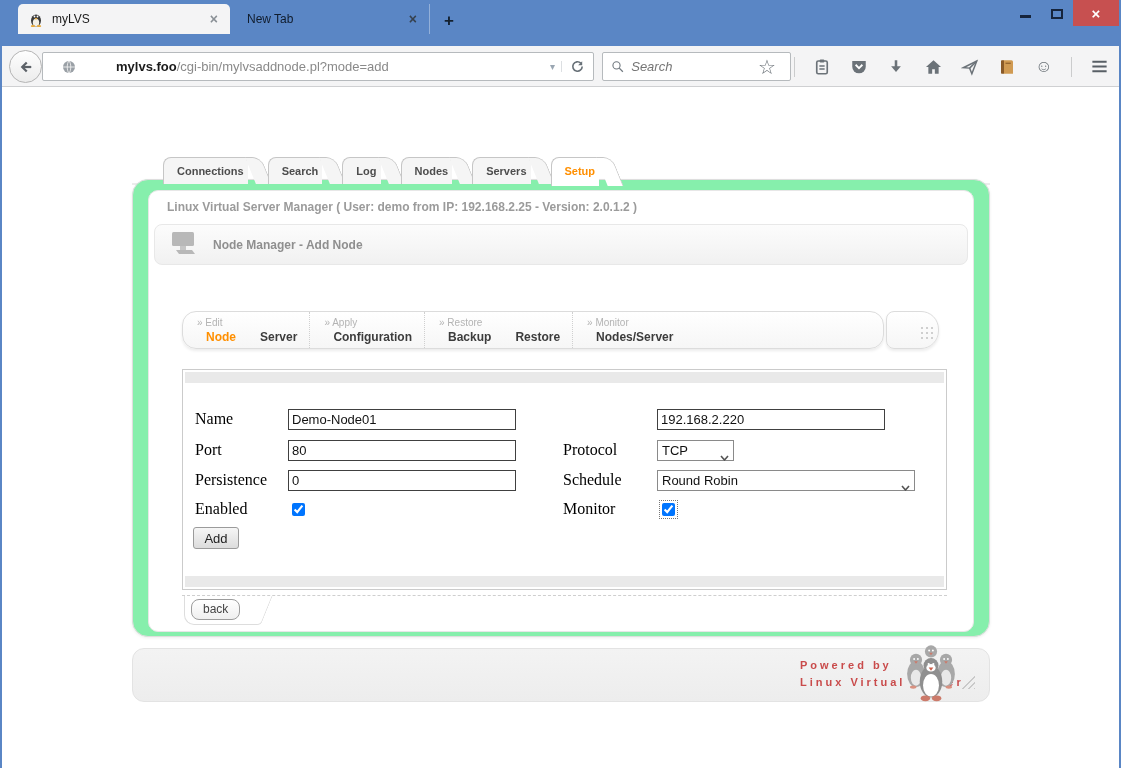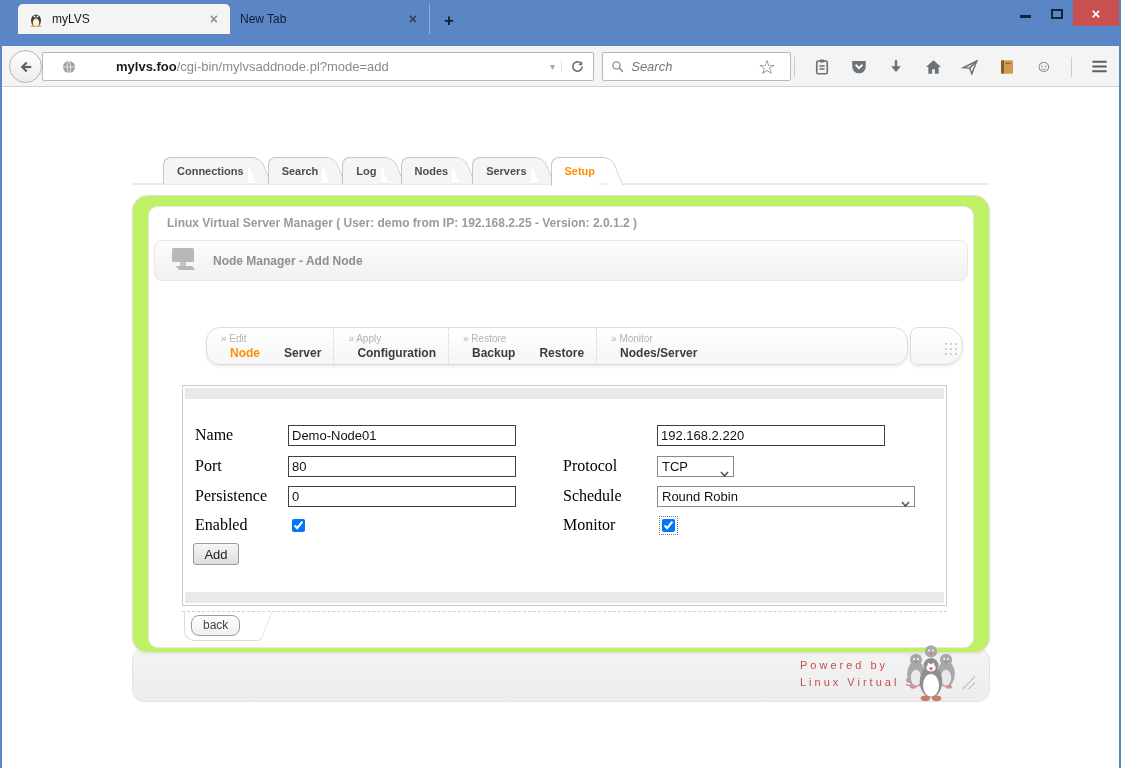"New Tab" .fftab.bg .fftab-title { margin-left: 0 -> 7px }
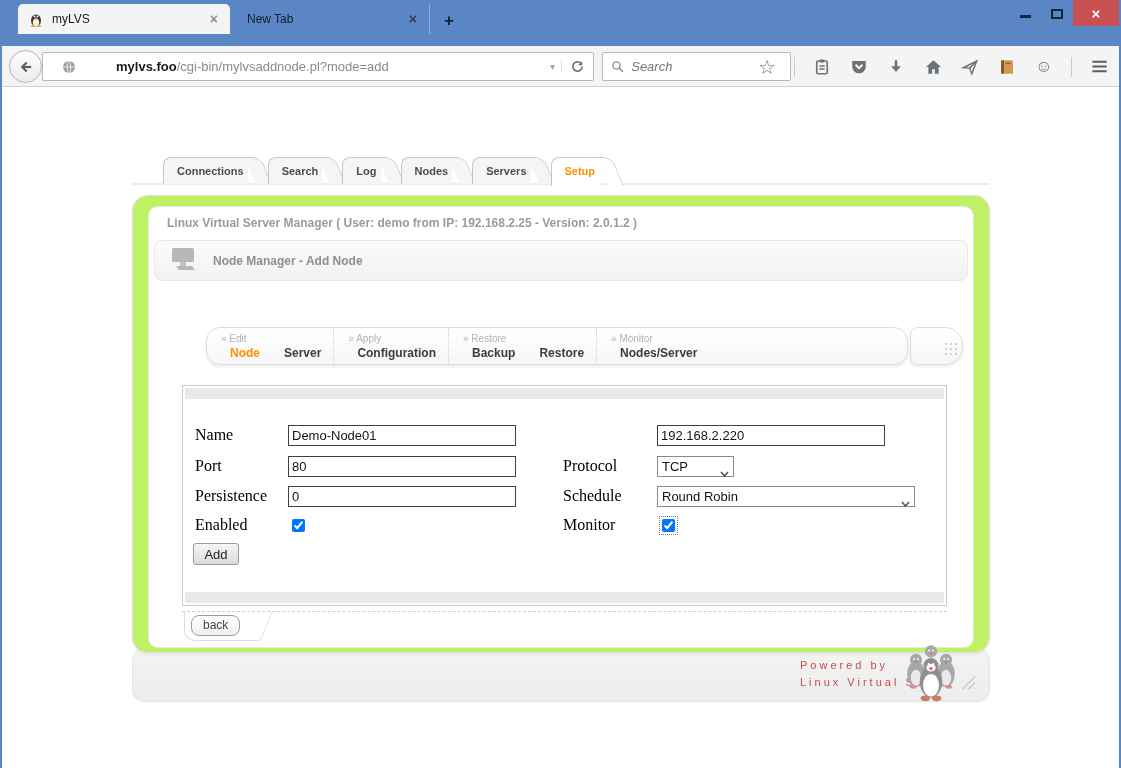"Linux Virtual Server Manager (" .main-card { background: #bef264 -> #86efac; top: 108px -> 92px }
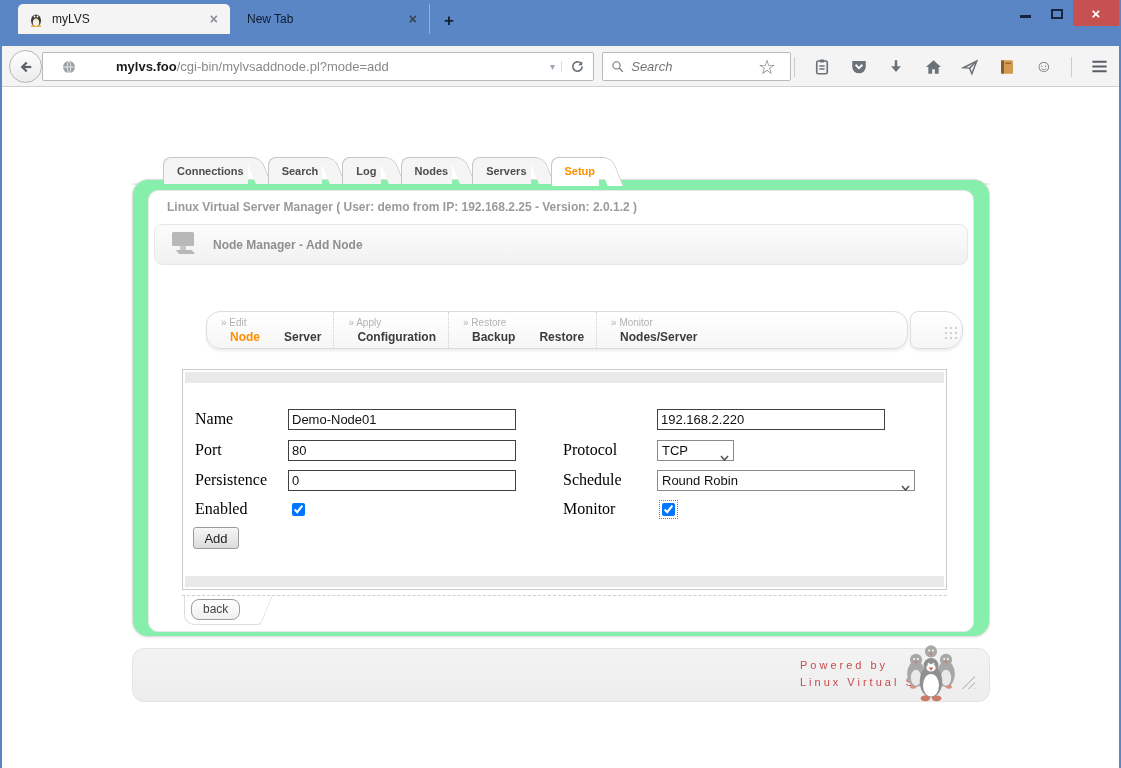"» Edit" .menu-main { margin-left: 24px -> none }
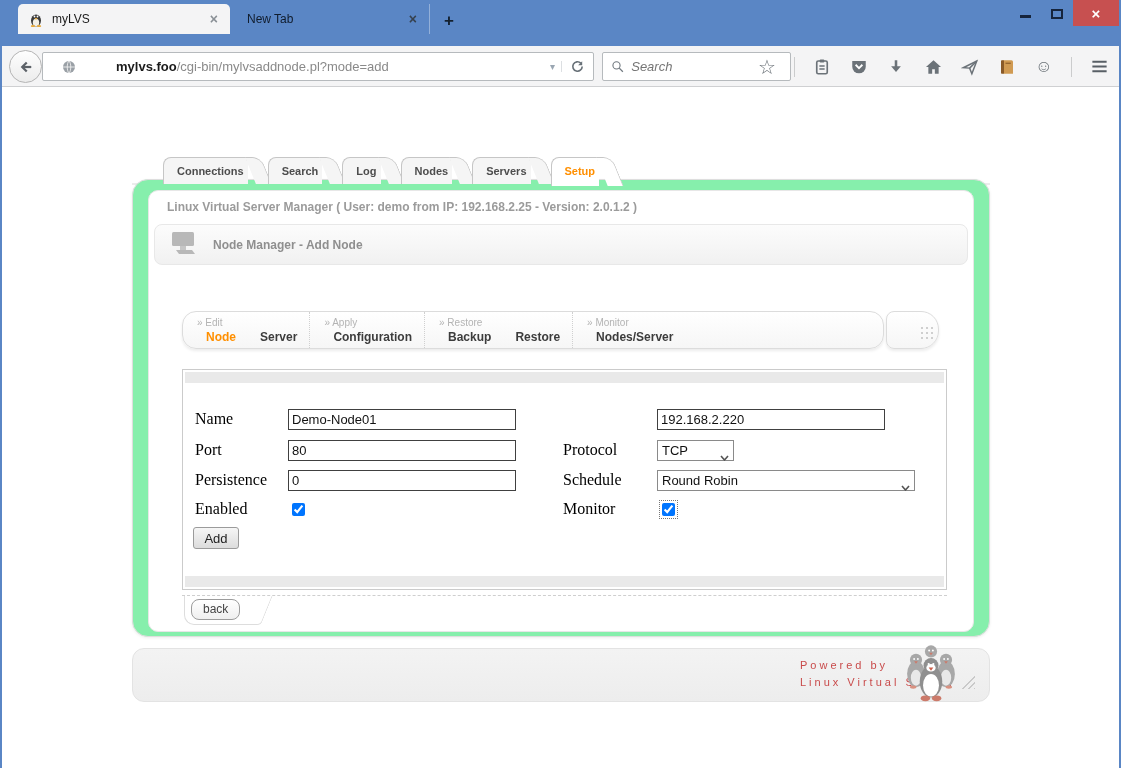"Powered by" .powered { font-weight: normal -> bold }
